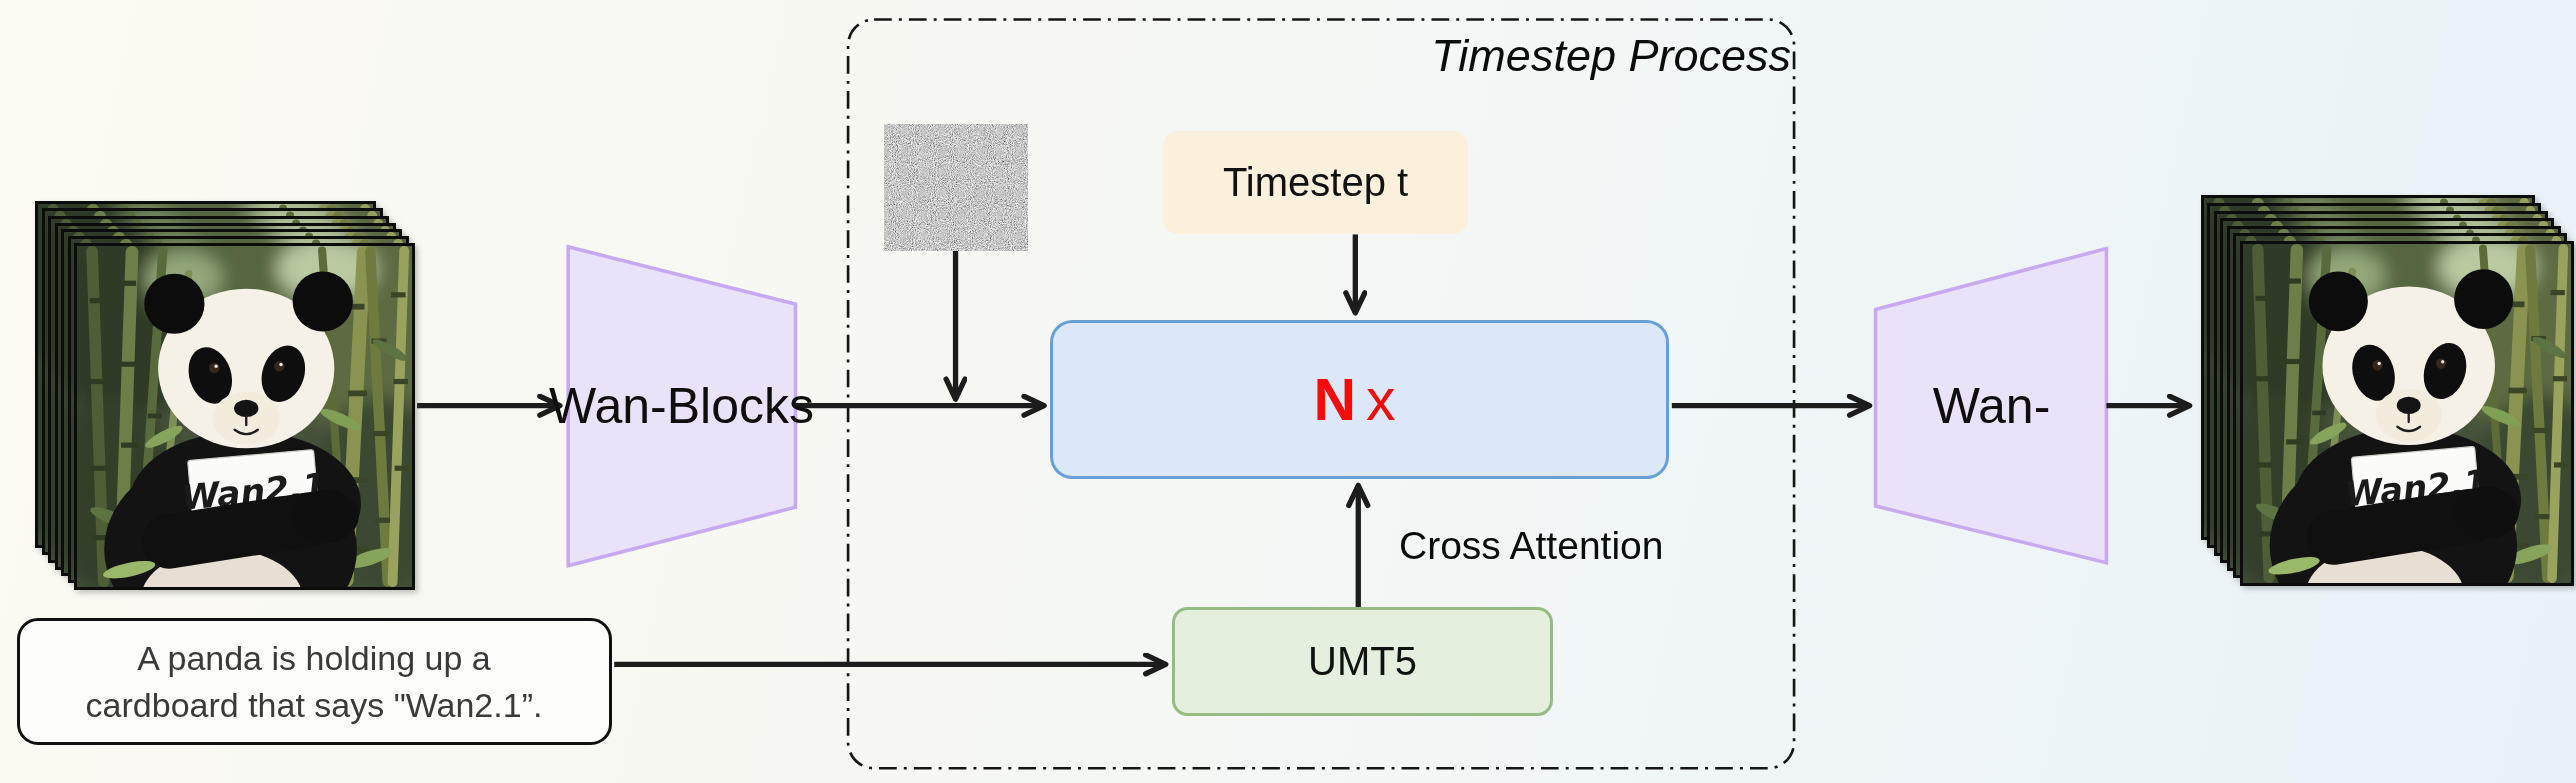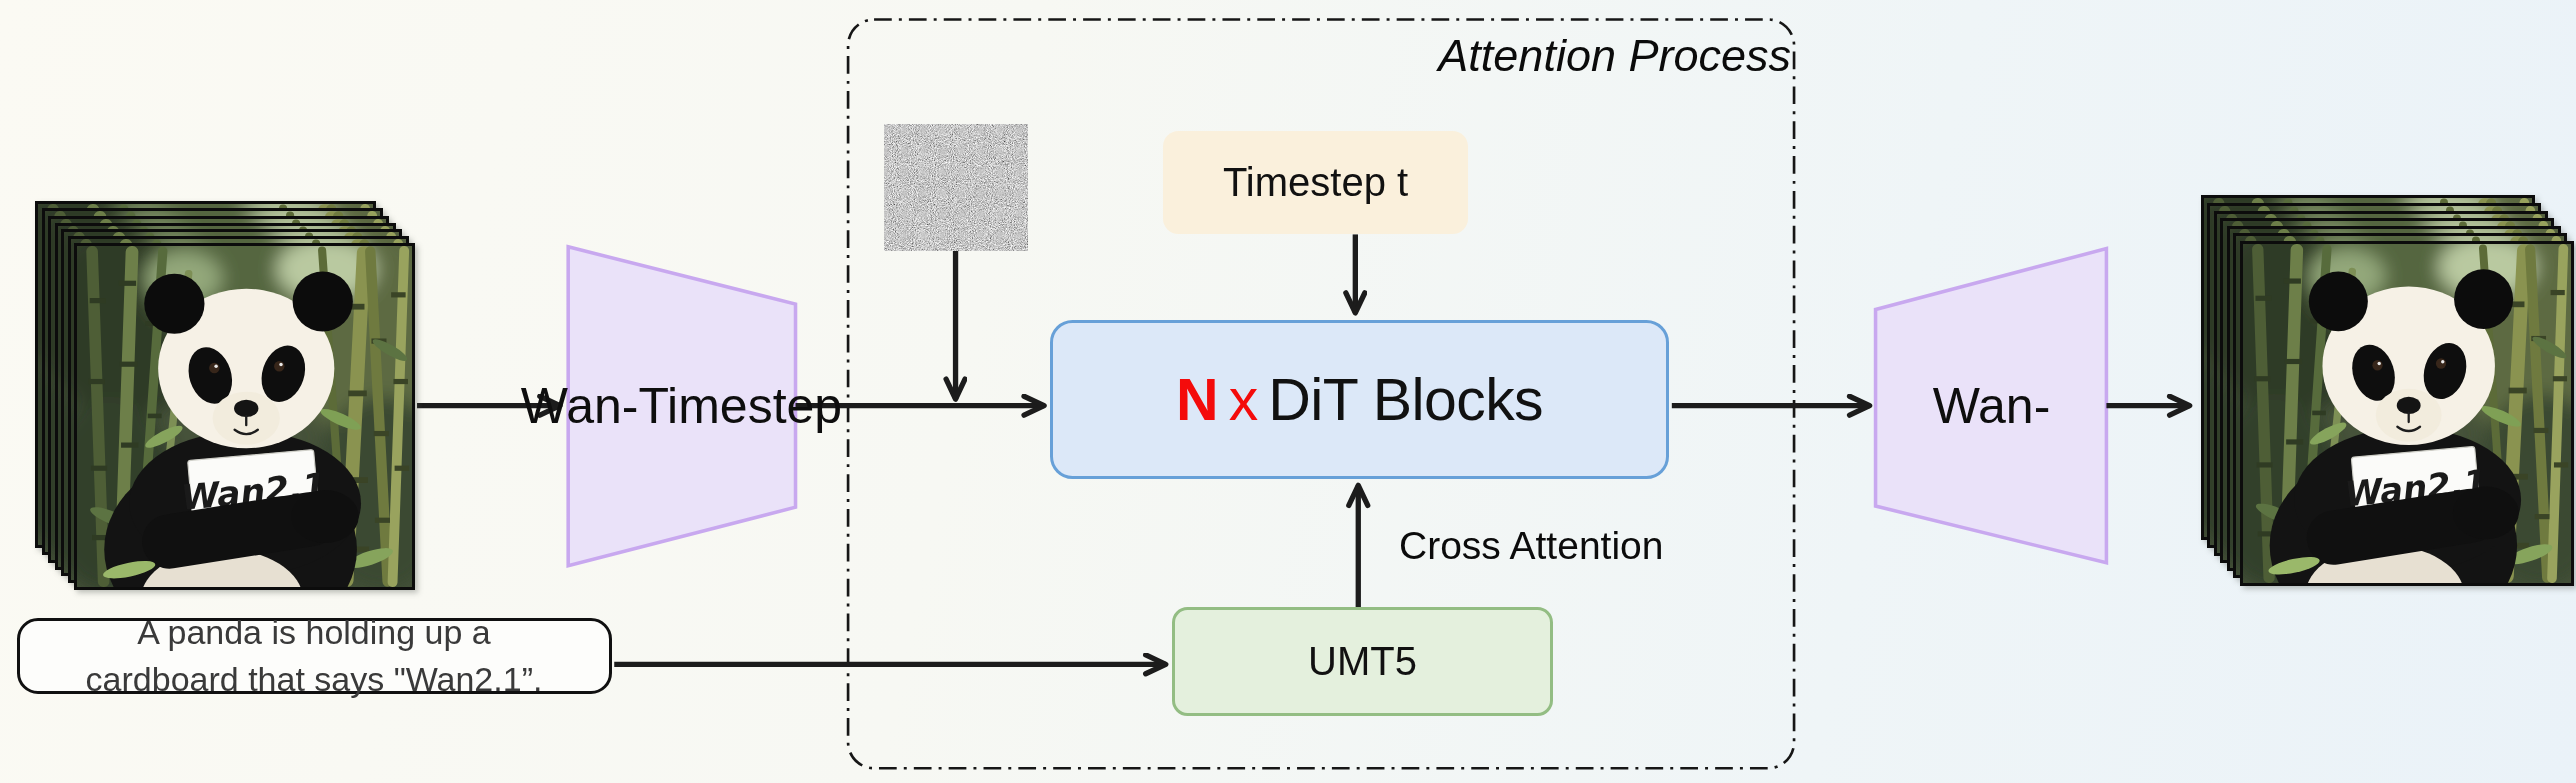"Attention Process" div { text: Attention -> Timestep }
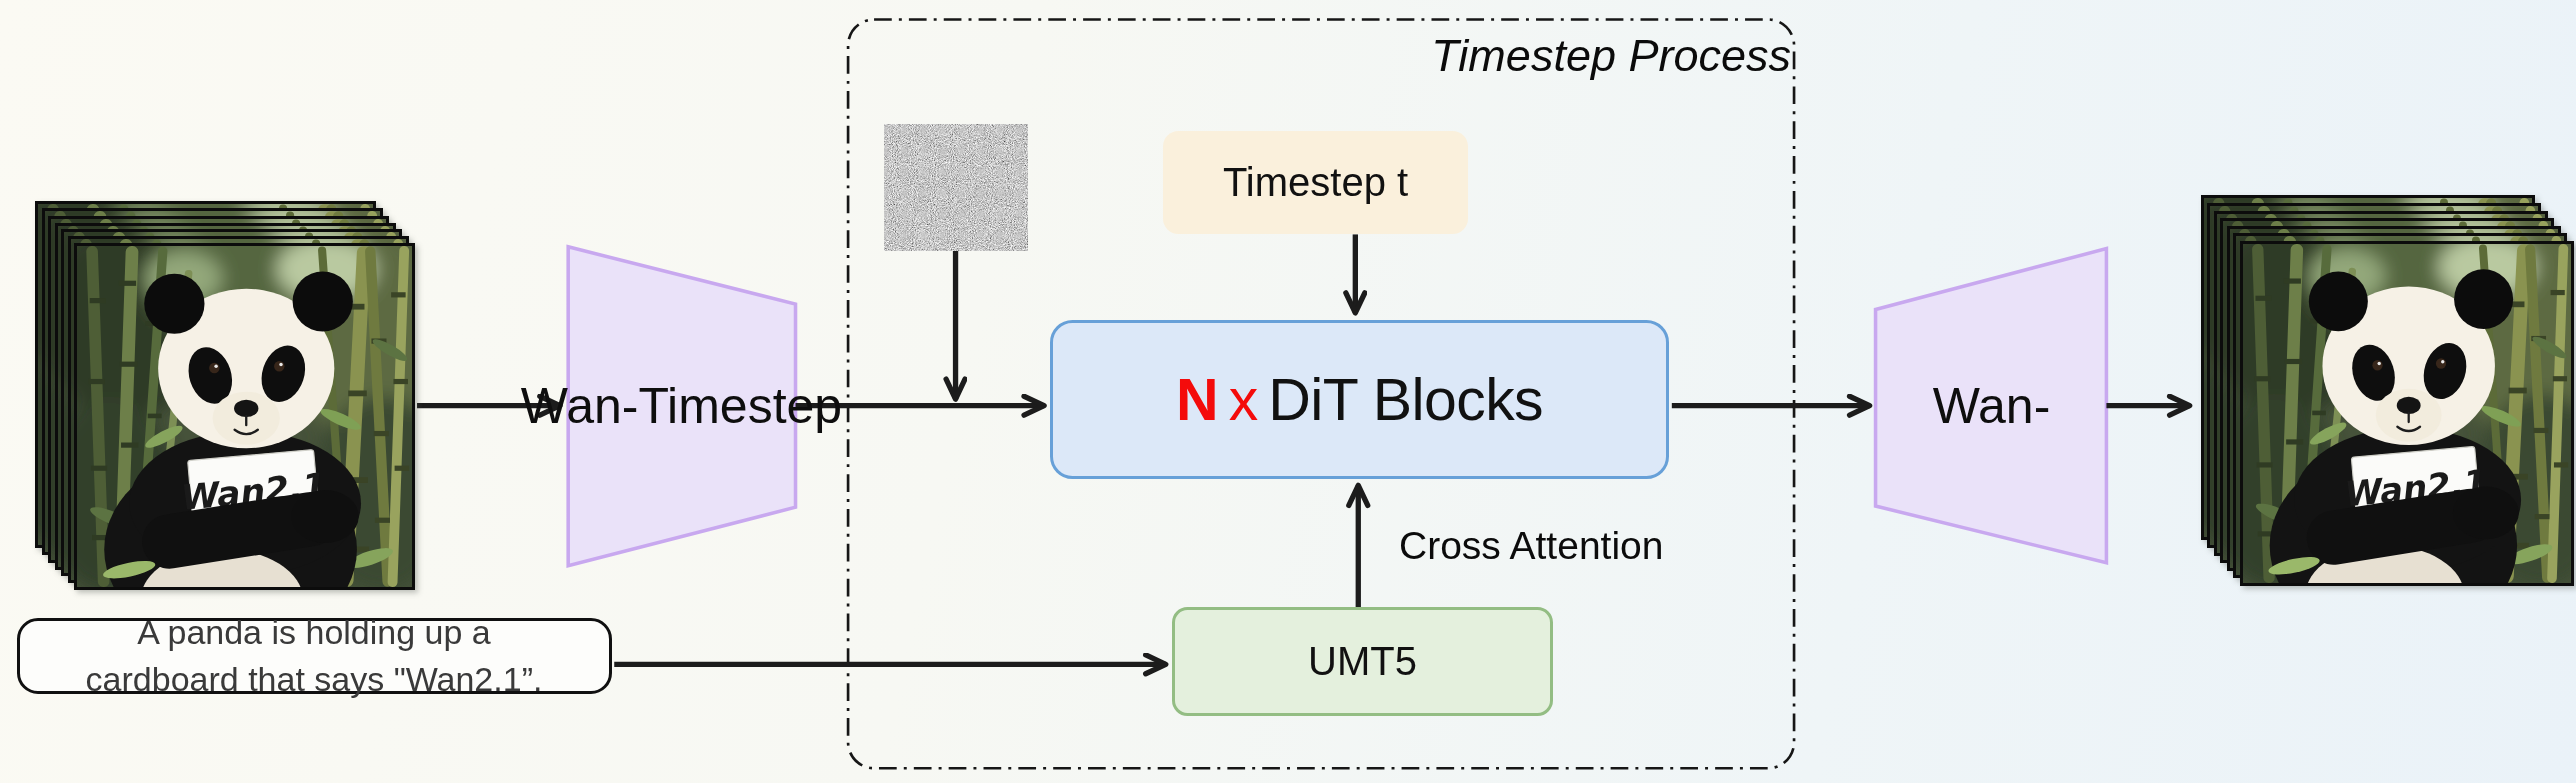"Timestep" span { text: Timestep -> Blocks }
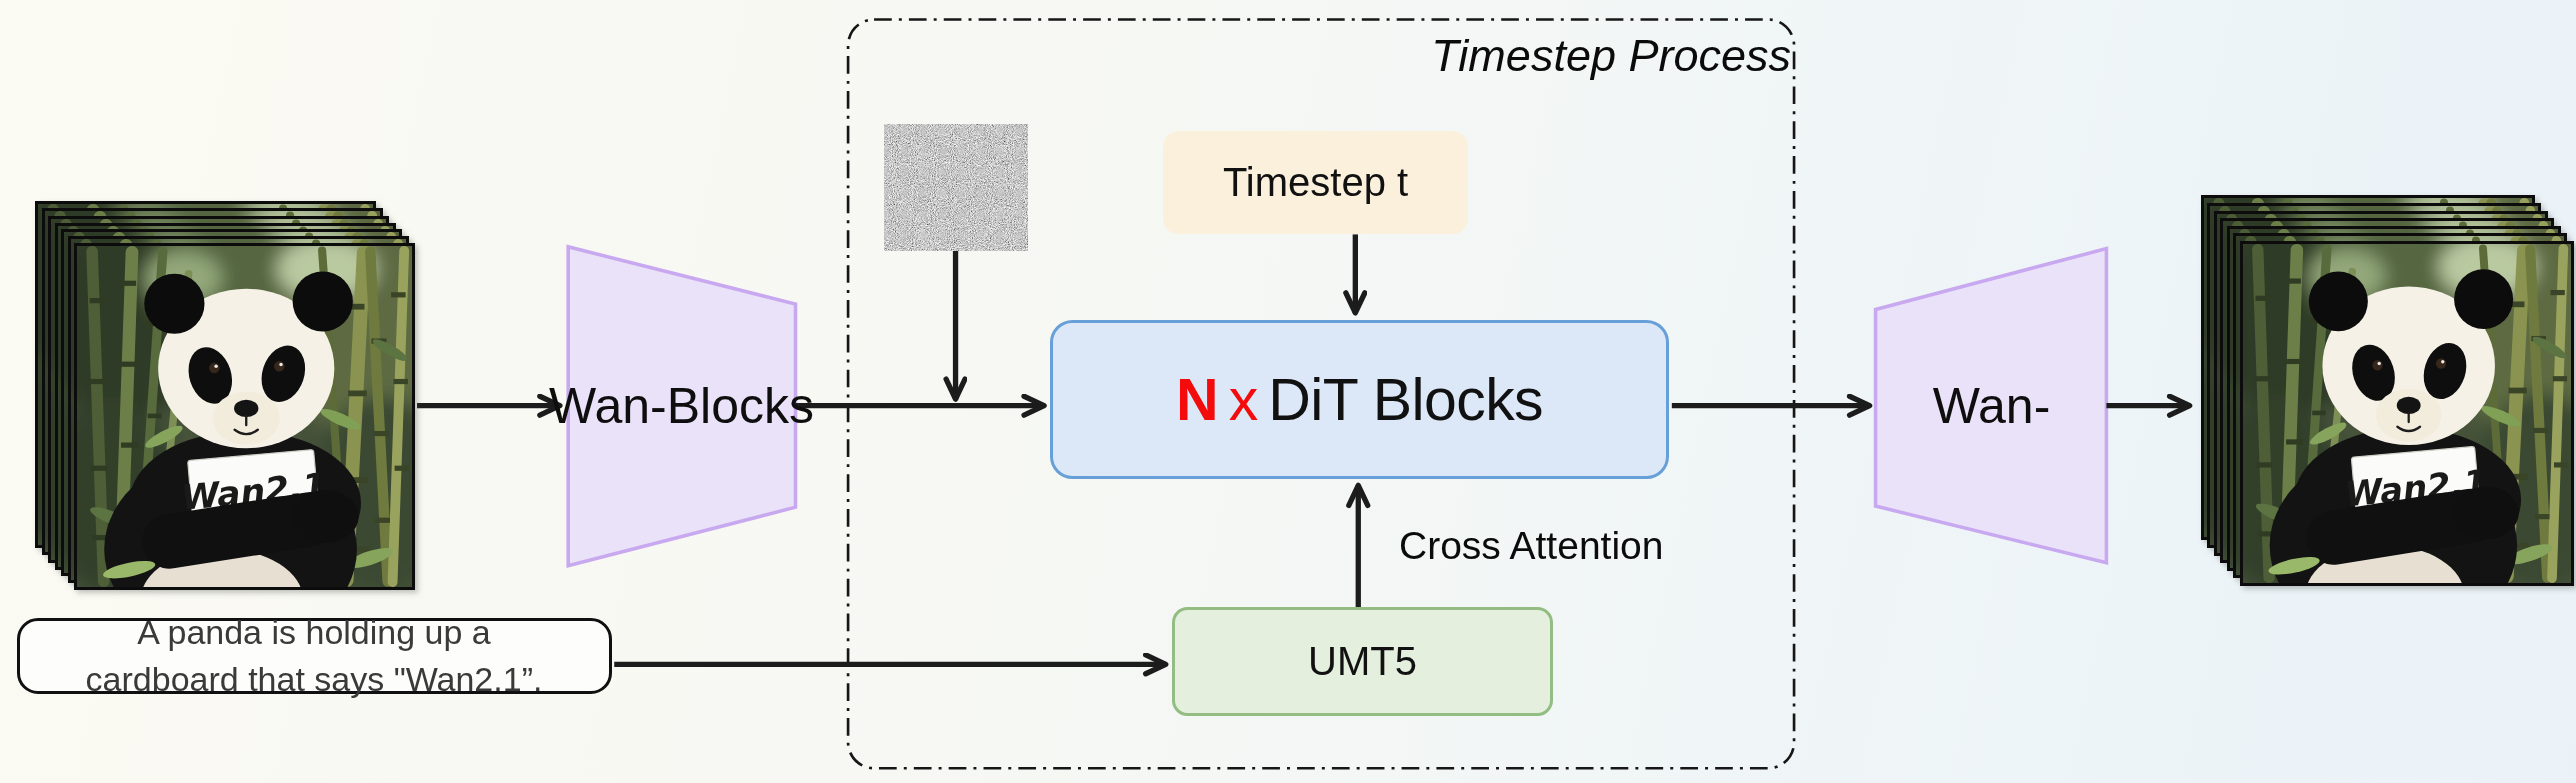"DiT Blocks" span { html: <span>DiT Blocks</span> -> none }
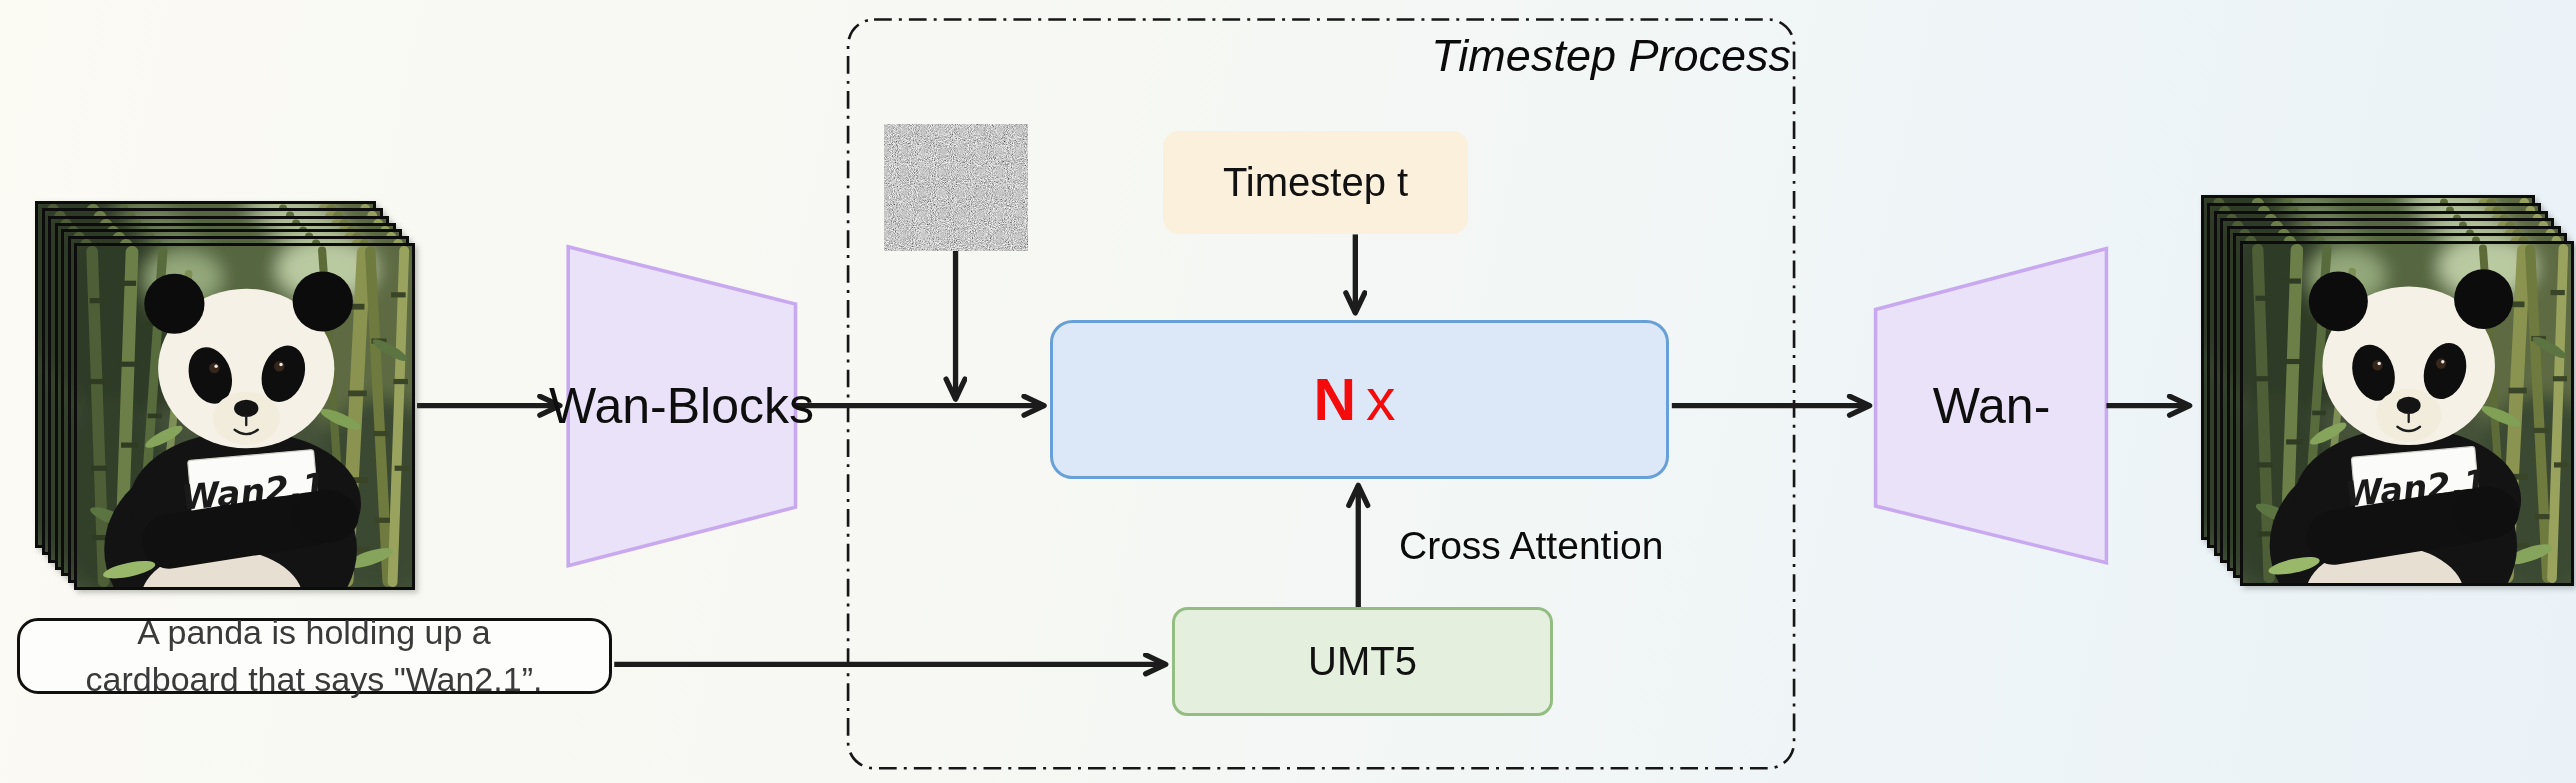"A panda is holding up" div.node { height: 76px -> 127px }
